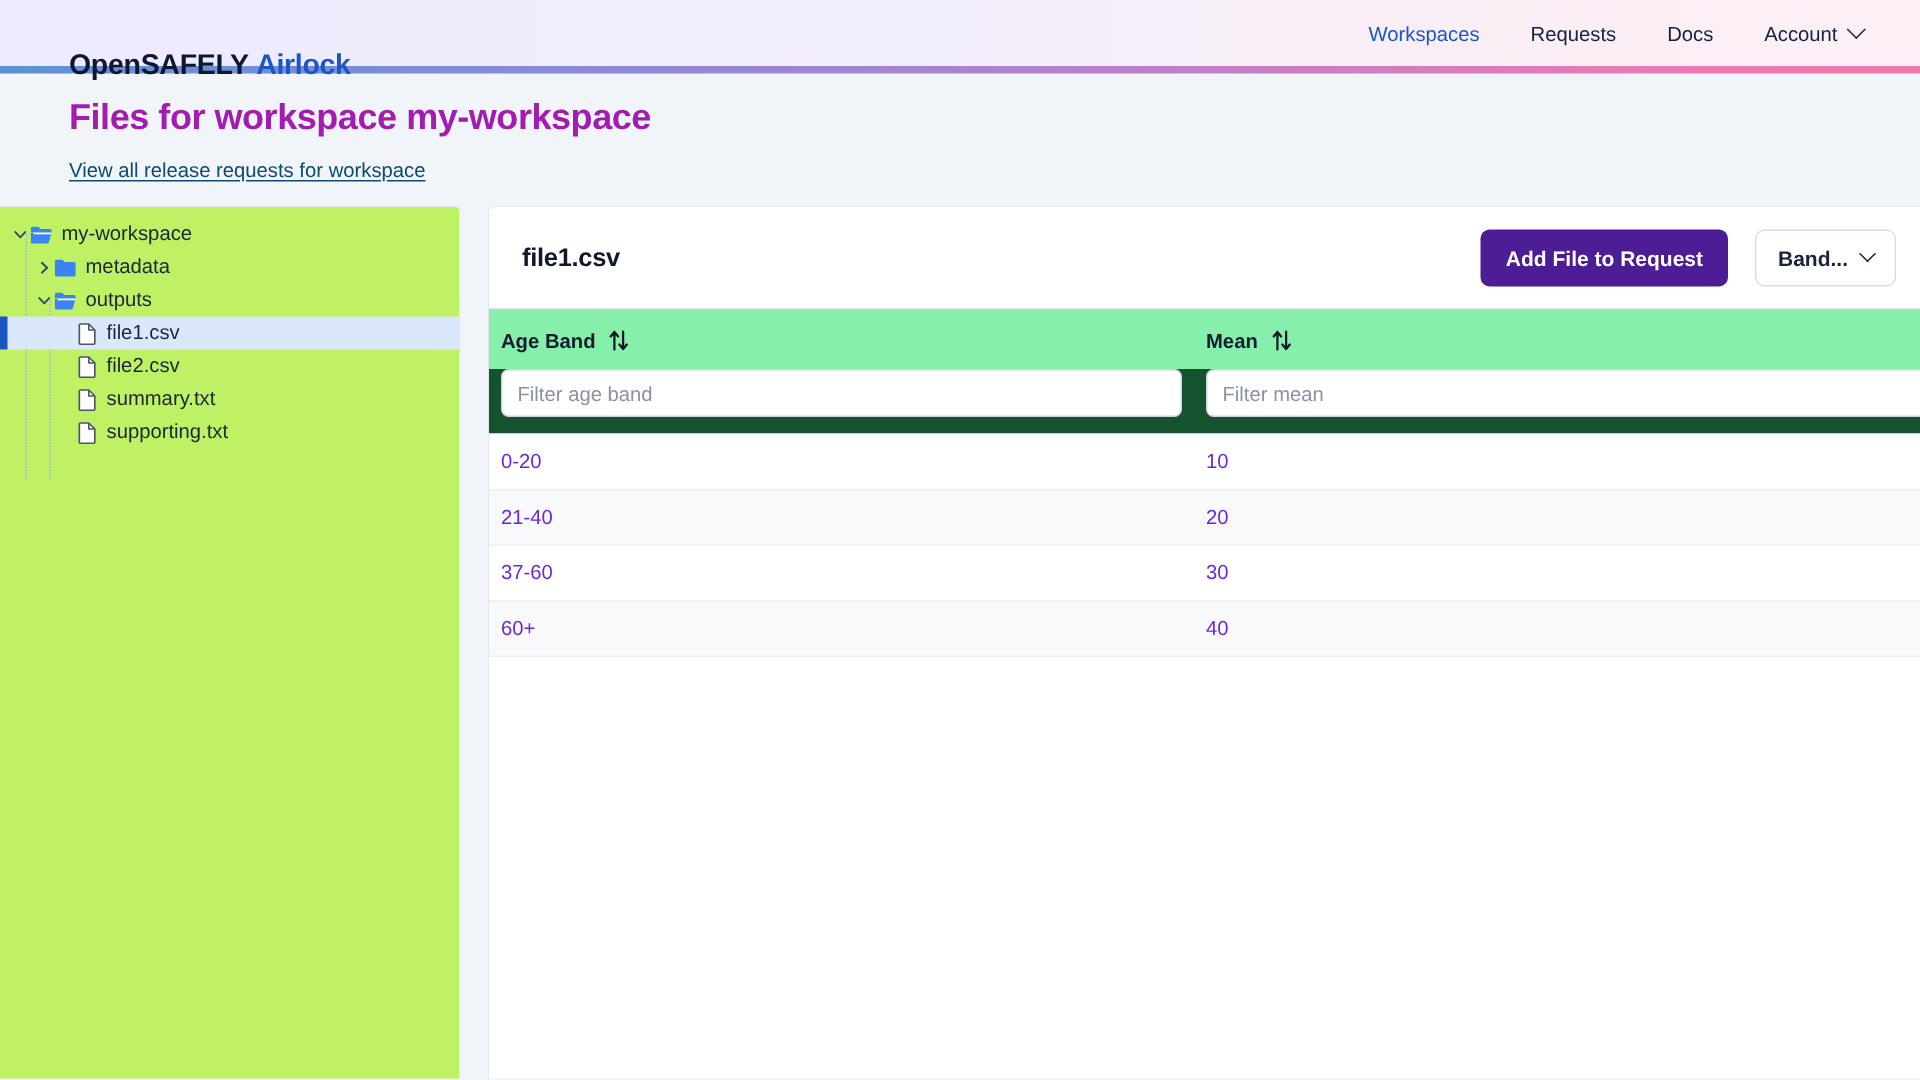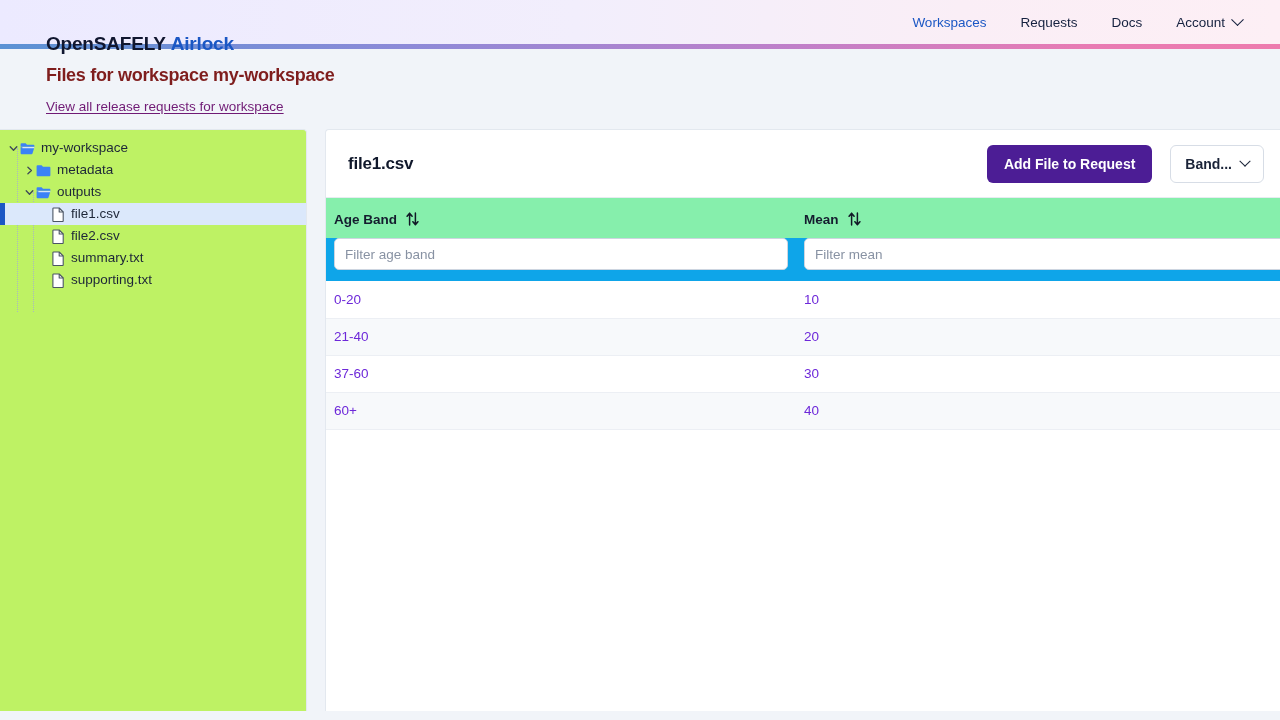"Files for workspace my-workspace" .pagetitle { color: #7f1d1d -> #a21caf; font-size: 18px -> 24px }
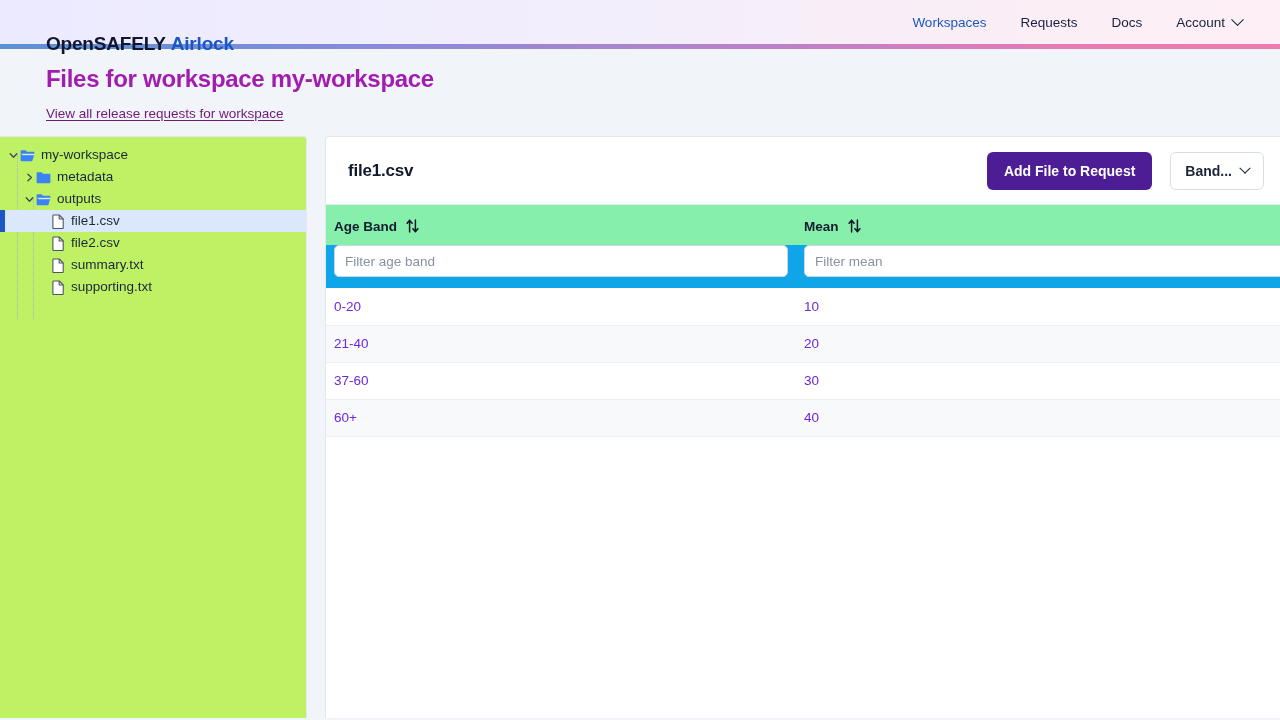"View all release requests for" .sublink { color: #701a75 -> #0c4a6e }
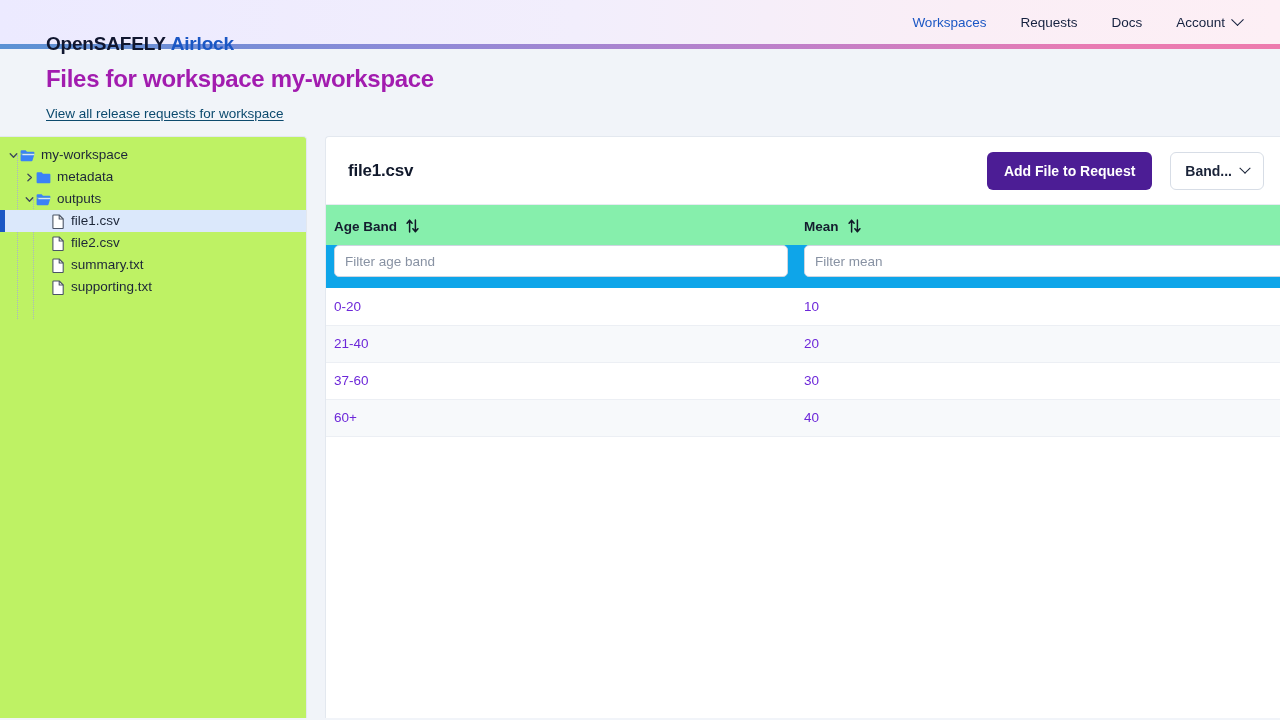"Filter age band" th.fl { background: #0ea5e9 -> #14532d }
